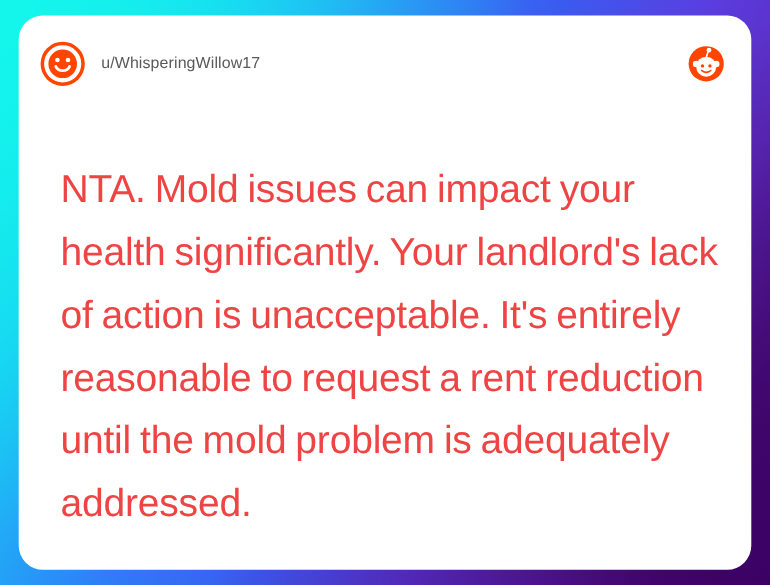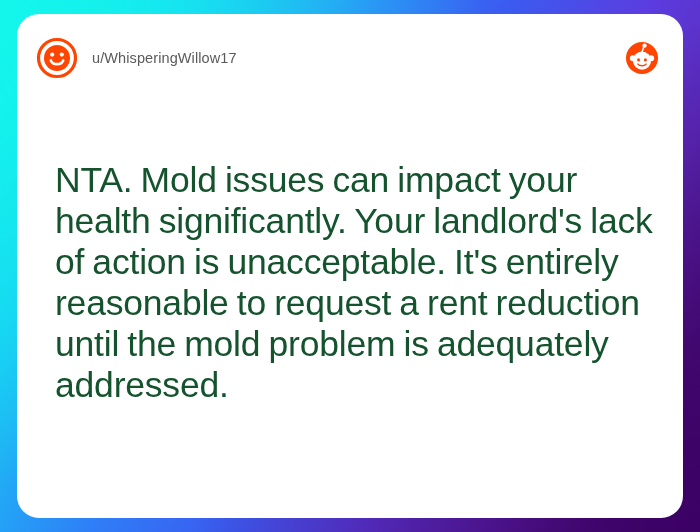"NTA. Mold issues can impact" .post-body { color: #14532d -> #ef4444; line-height: 41px -> 57px; top: 146px -> 130px }
